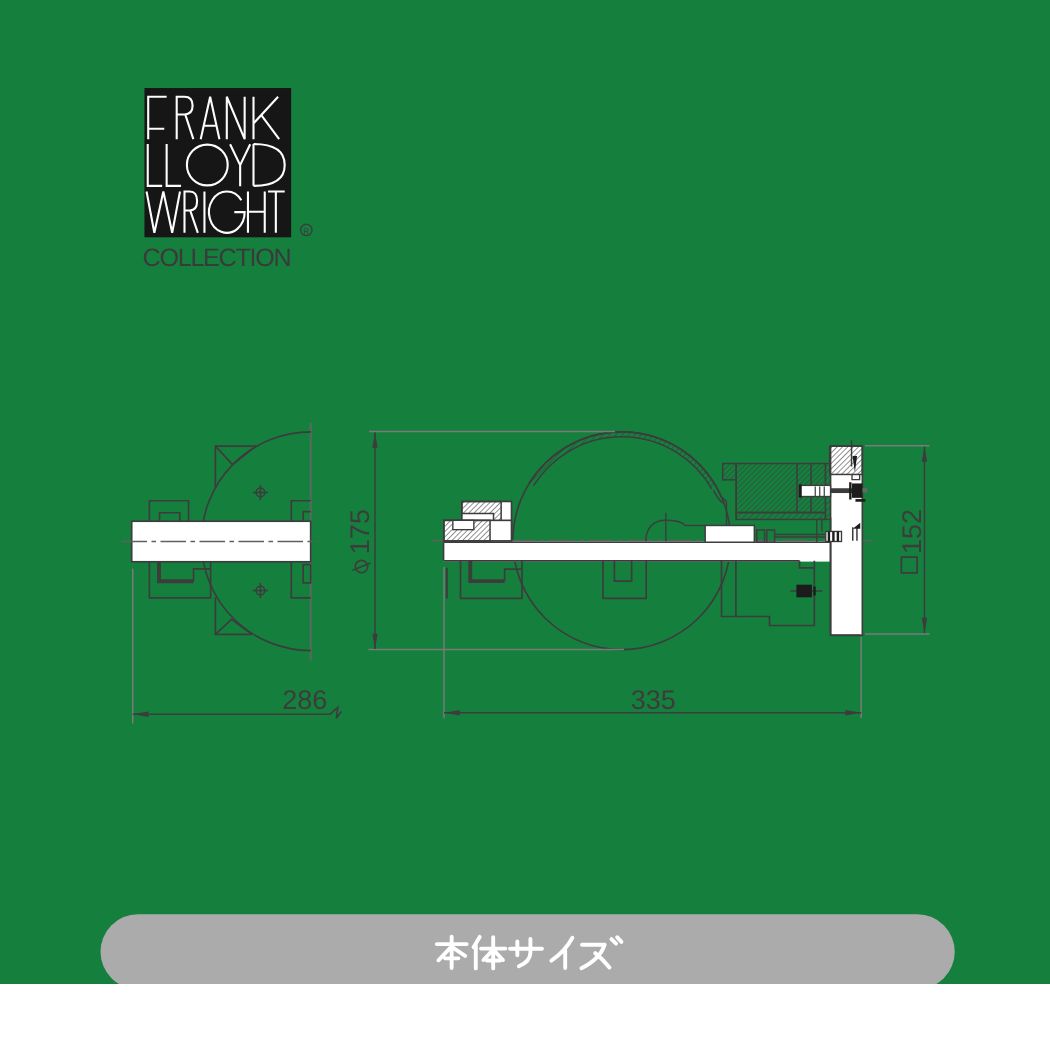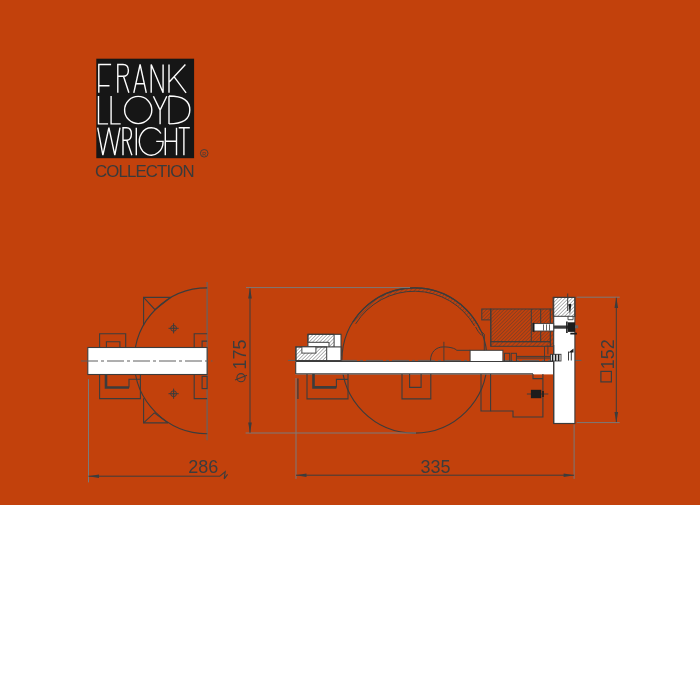"COLLECTION" #page { background: #c2410c -> #15803d; height: 505px -> 656px }
